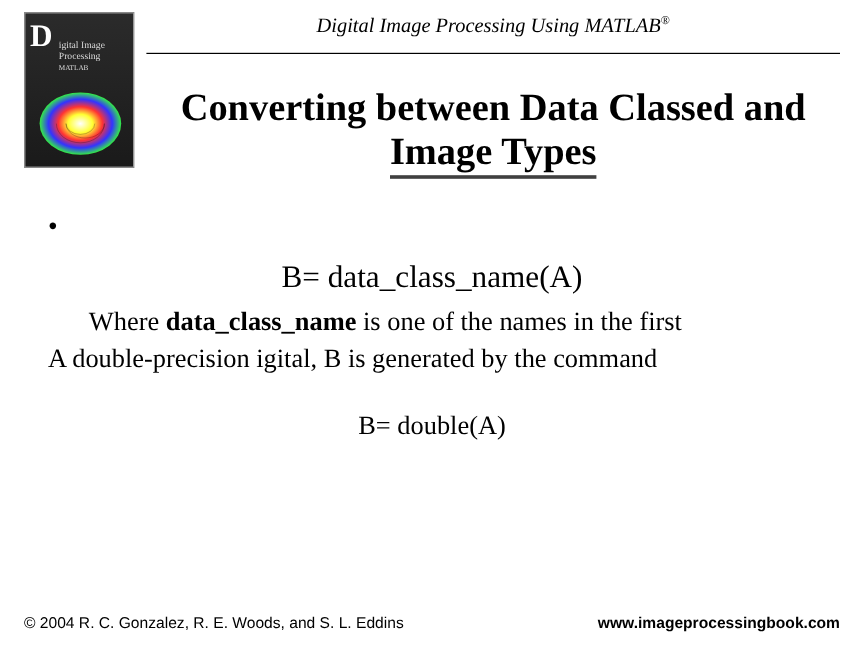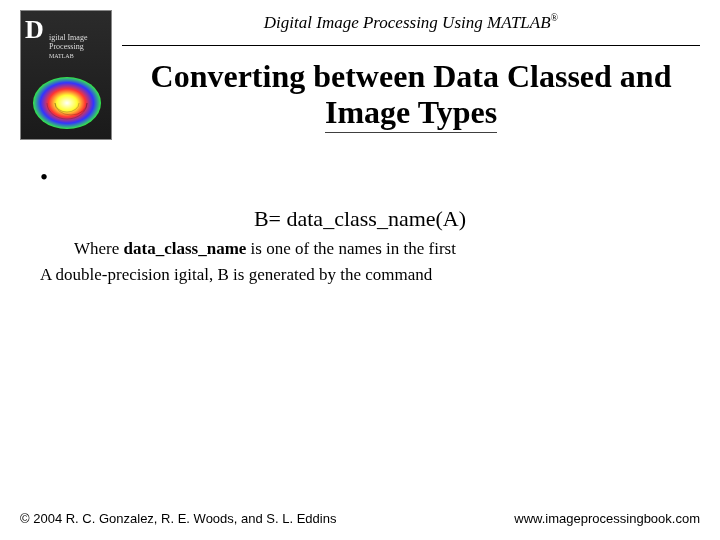"Converting between Data Classed and" .slide-title { margin-top: 12px -> 26px }
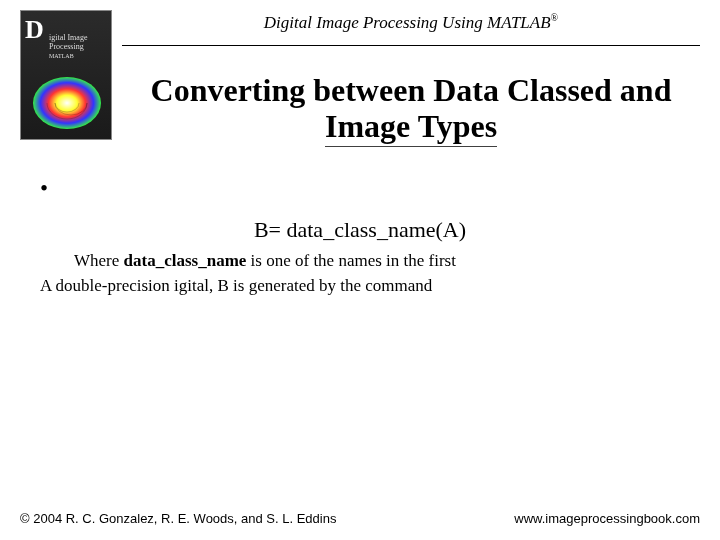"Image Types" .slide-title .uline { border-bottom: 1px solid #404040 -> 3px solid #404040 }
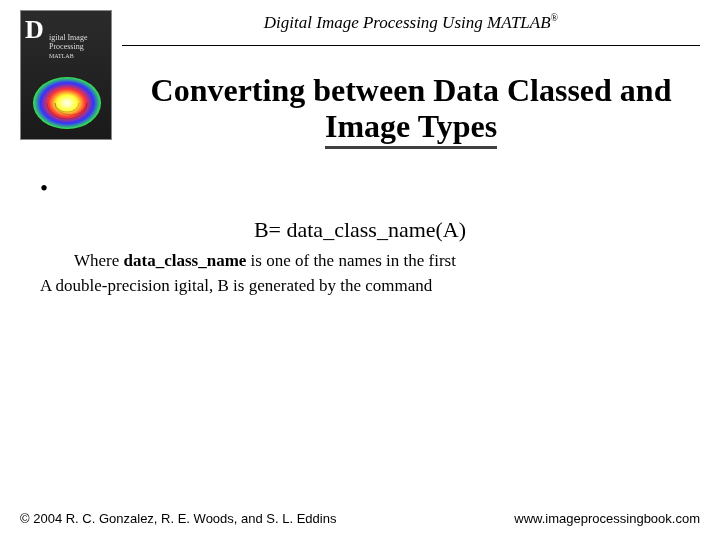"B= data_class_name(A)" .formula1 { font-size: 22px -> 26px }
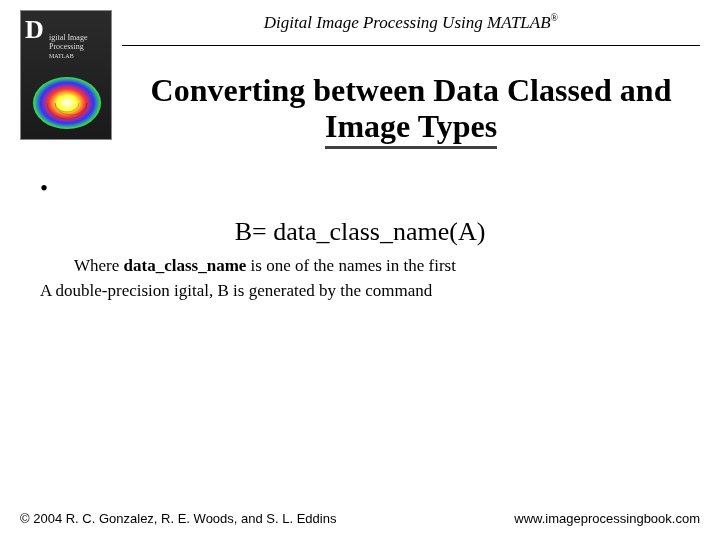"Where data_class_name is one of" .para { font-size: 17px -> 22px }
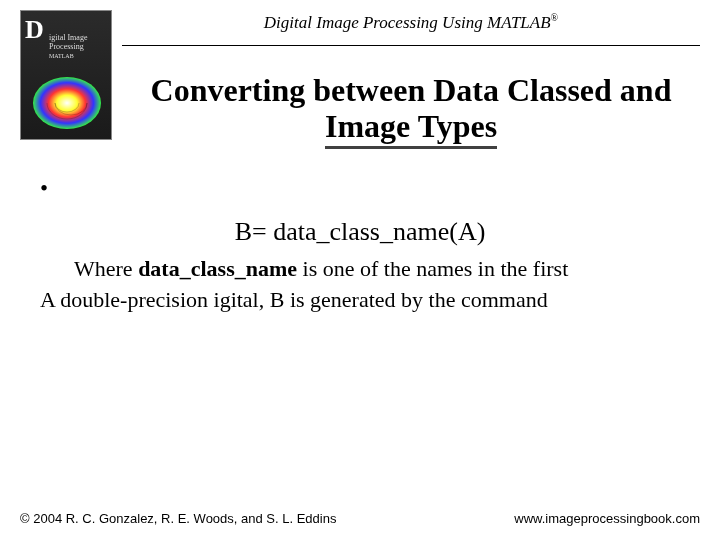"B= double(A)" div.formula2 { html: none -> <div>B= double(A)</div> }
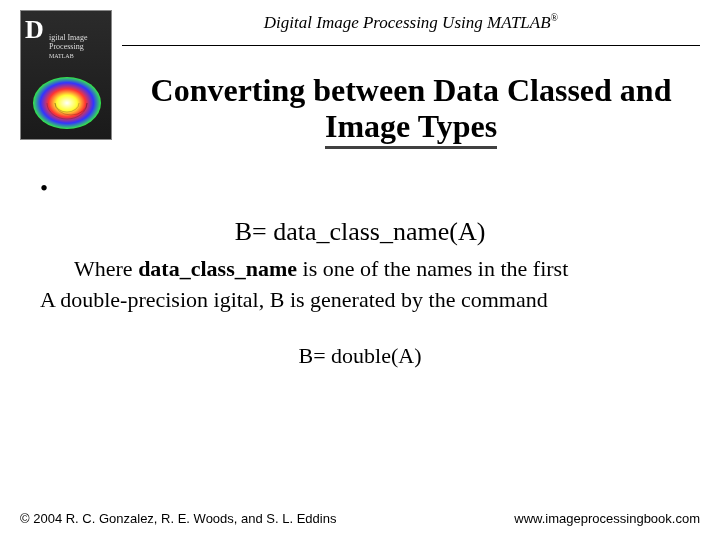"www.imageprocessingbook.com" .footer .url { font-weight: normal -> bold }
